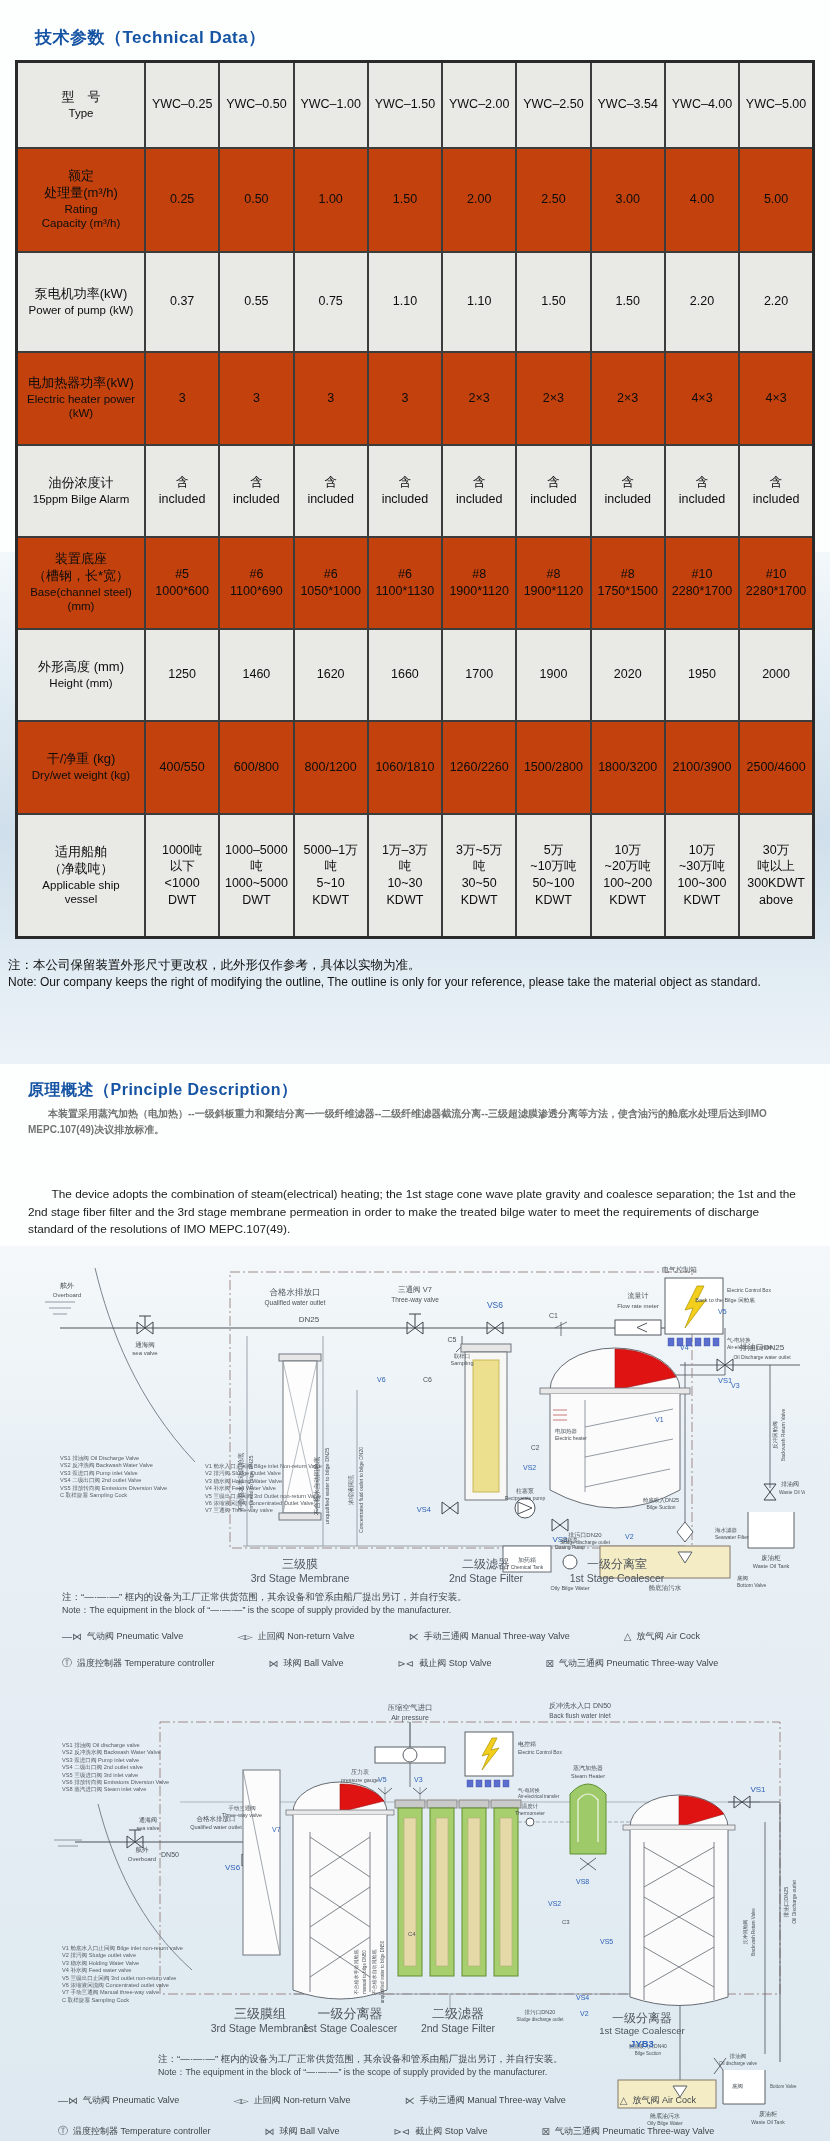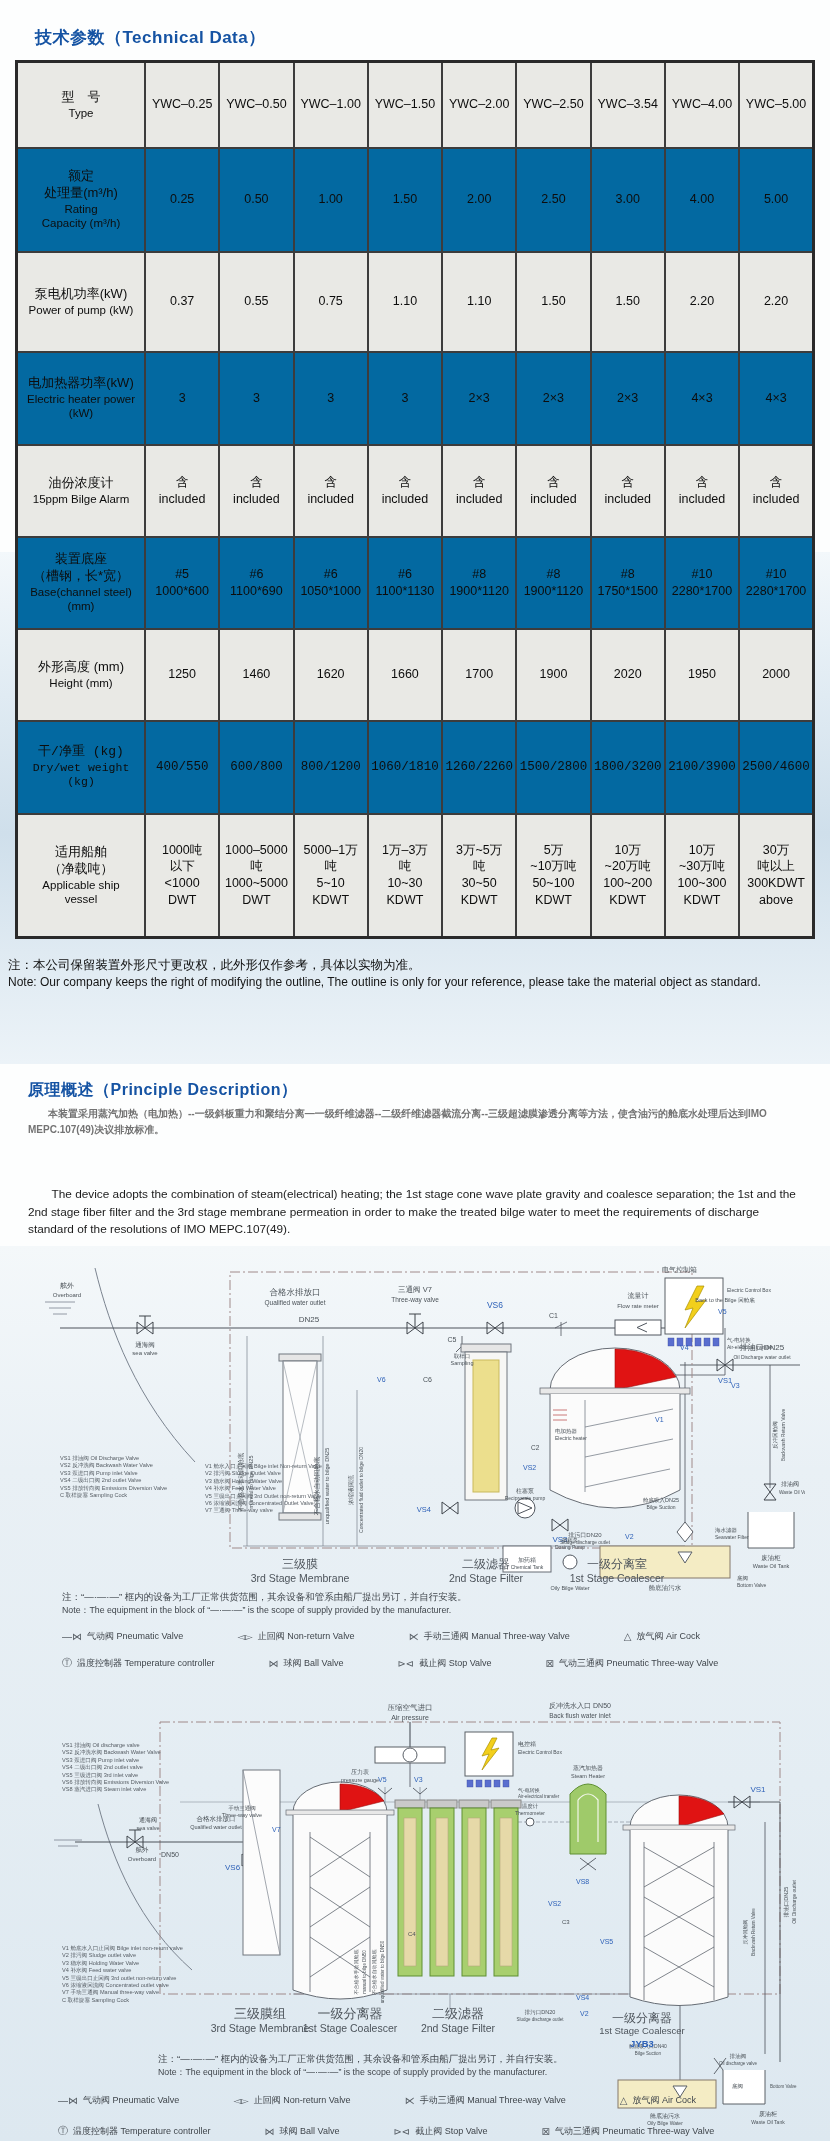"额定" tr.rw td { background: #0369a1 -> #c2410c }
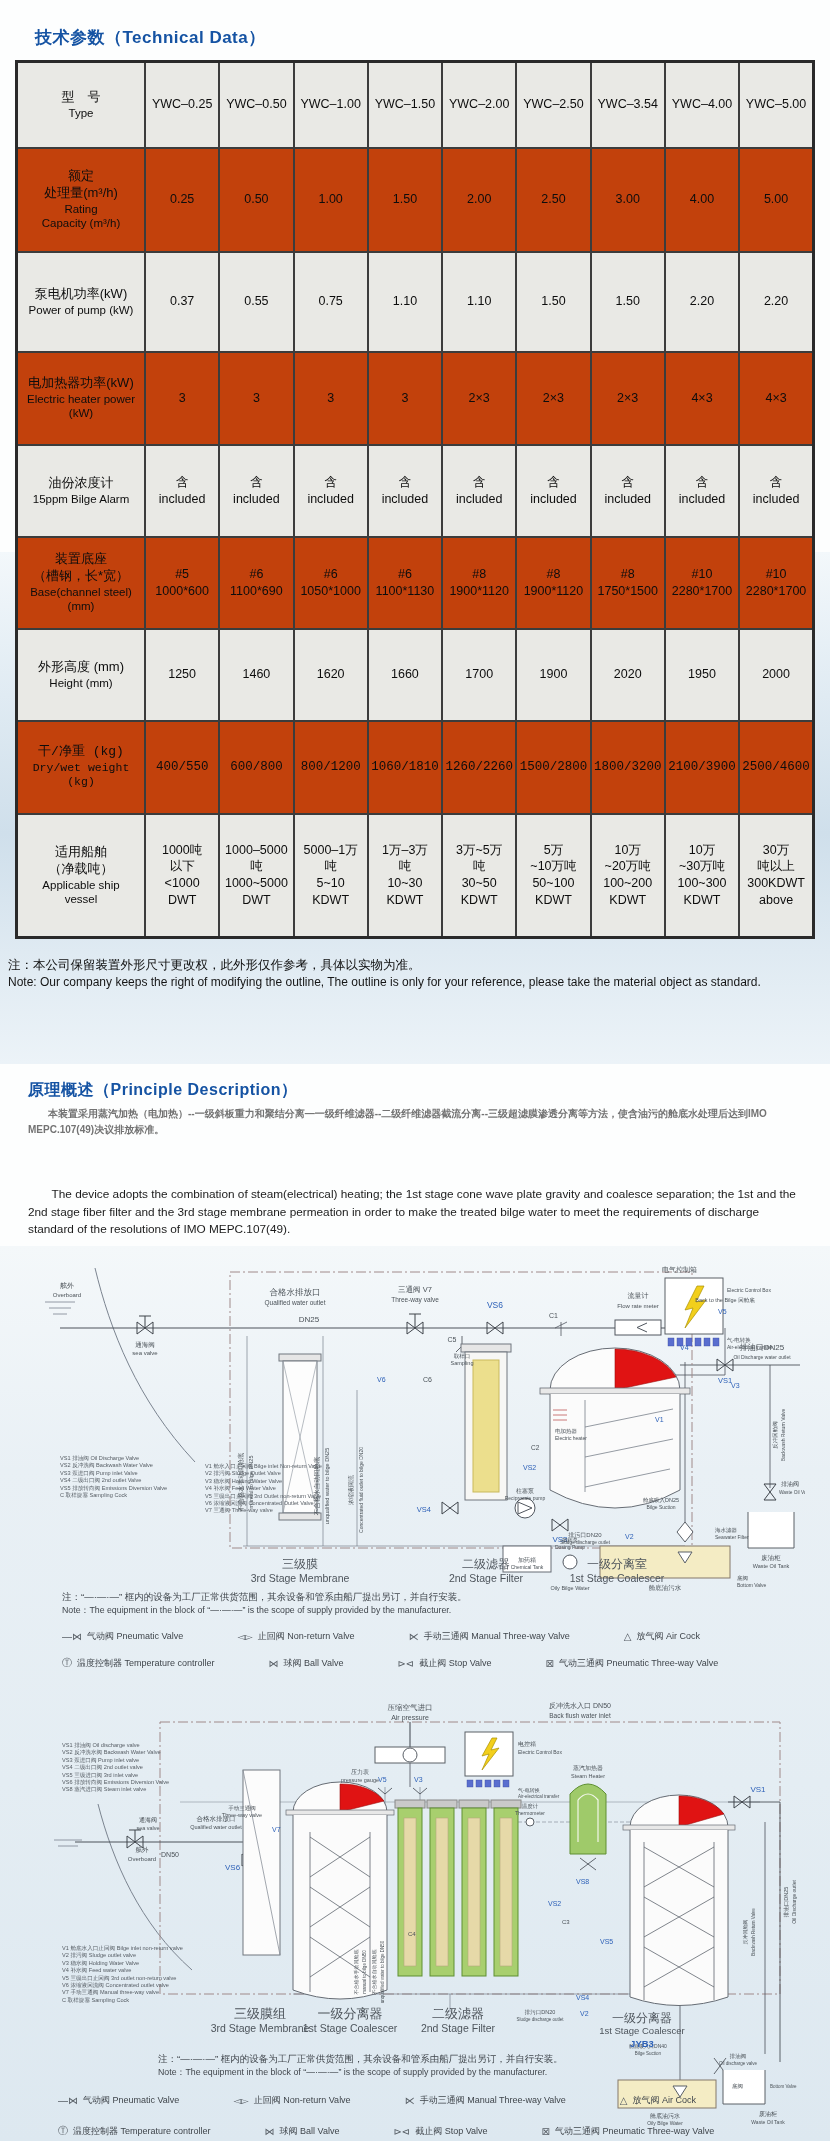"干/净重 (kg)" table.spec tr:nth-child(8) { font-family: Liberation Mono, monospace -> none }
